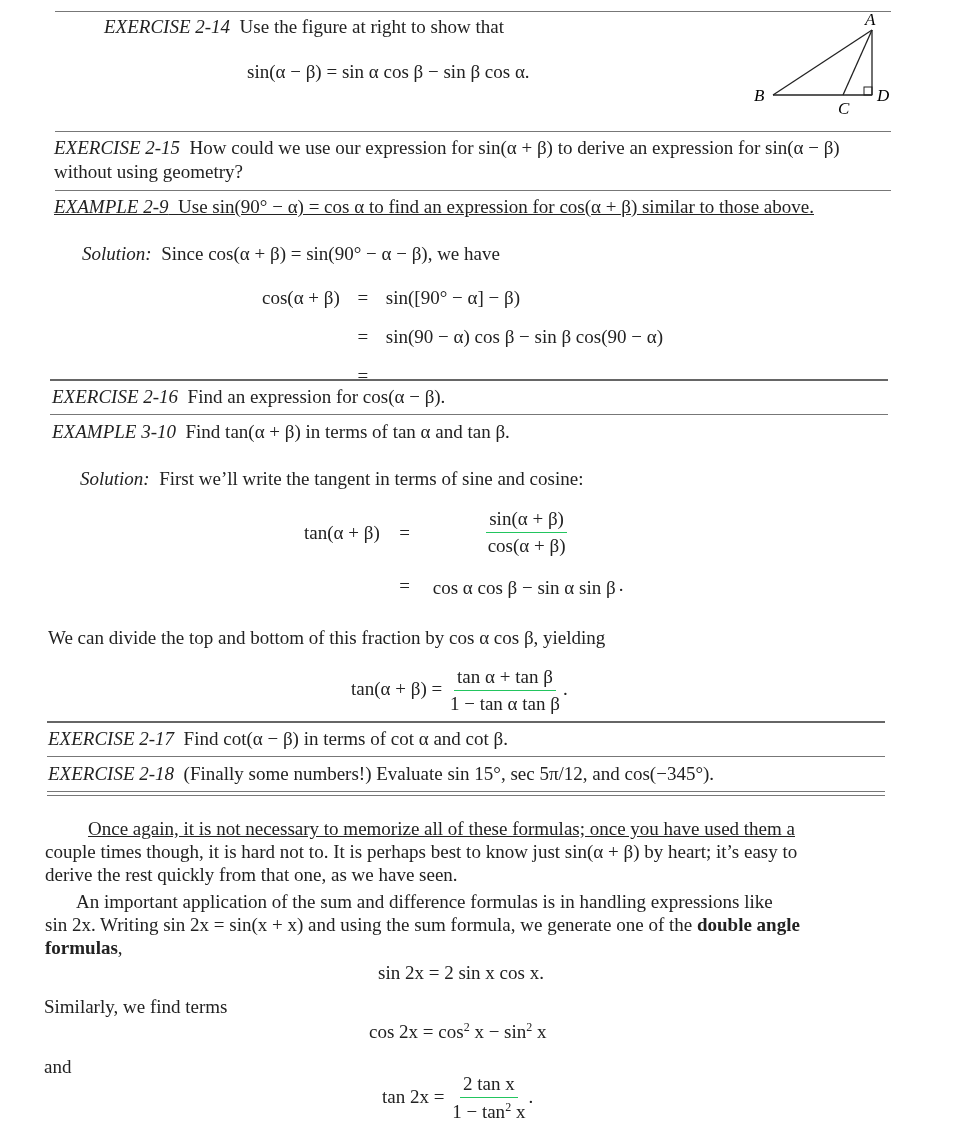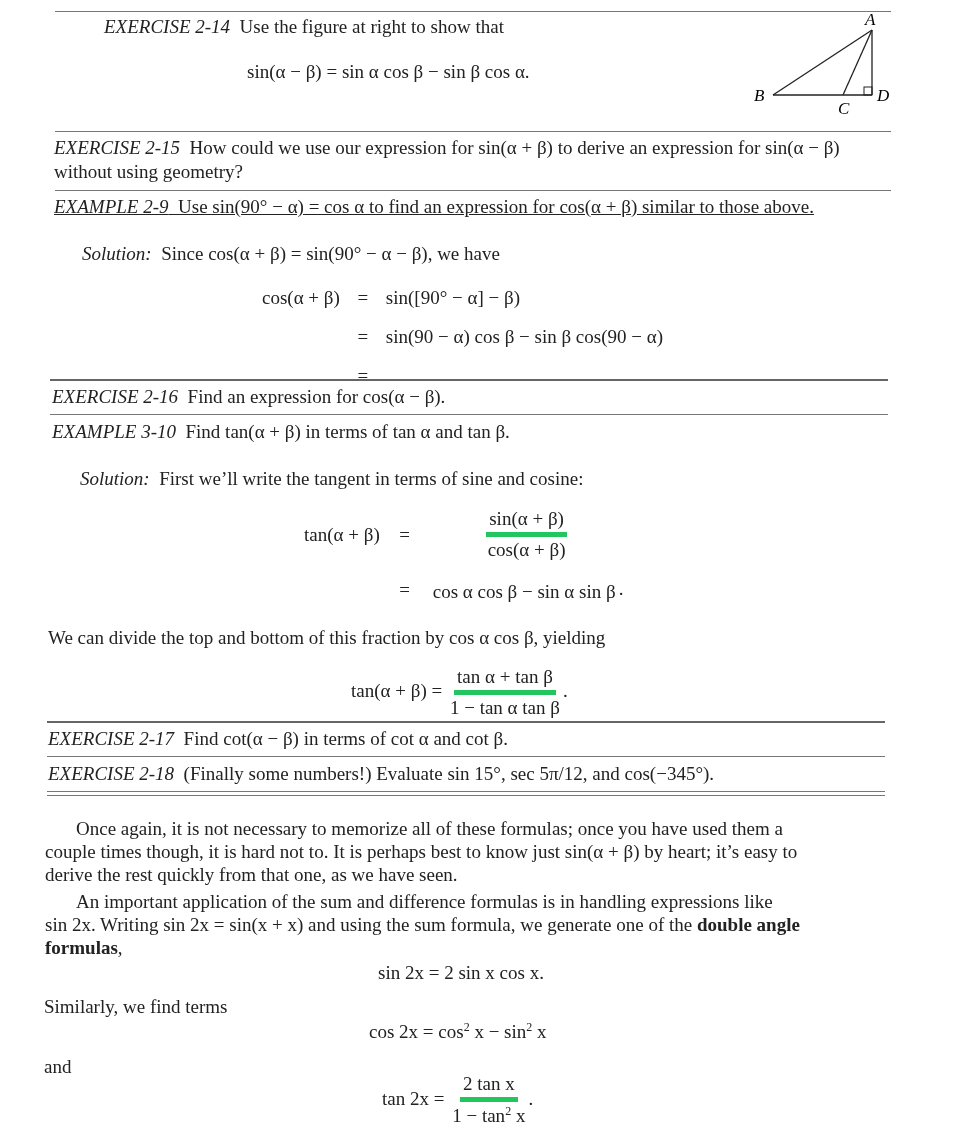"sin(α + β)" .frac .num { border-bottom: 5px solid #22c55e -> 1px solid #22c55e }
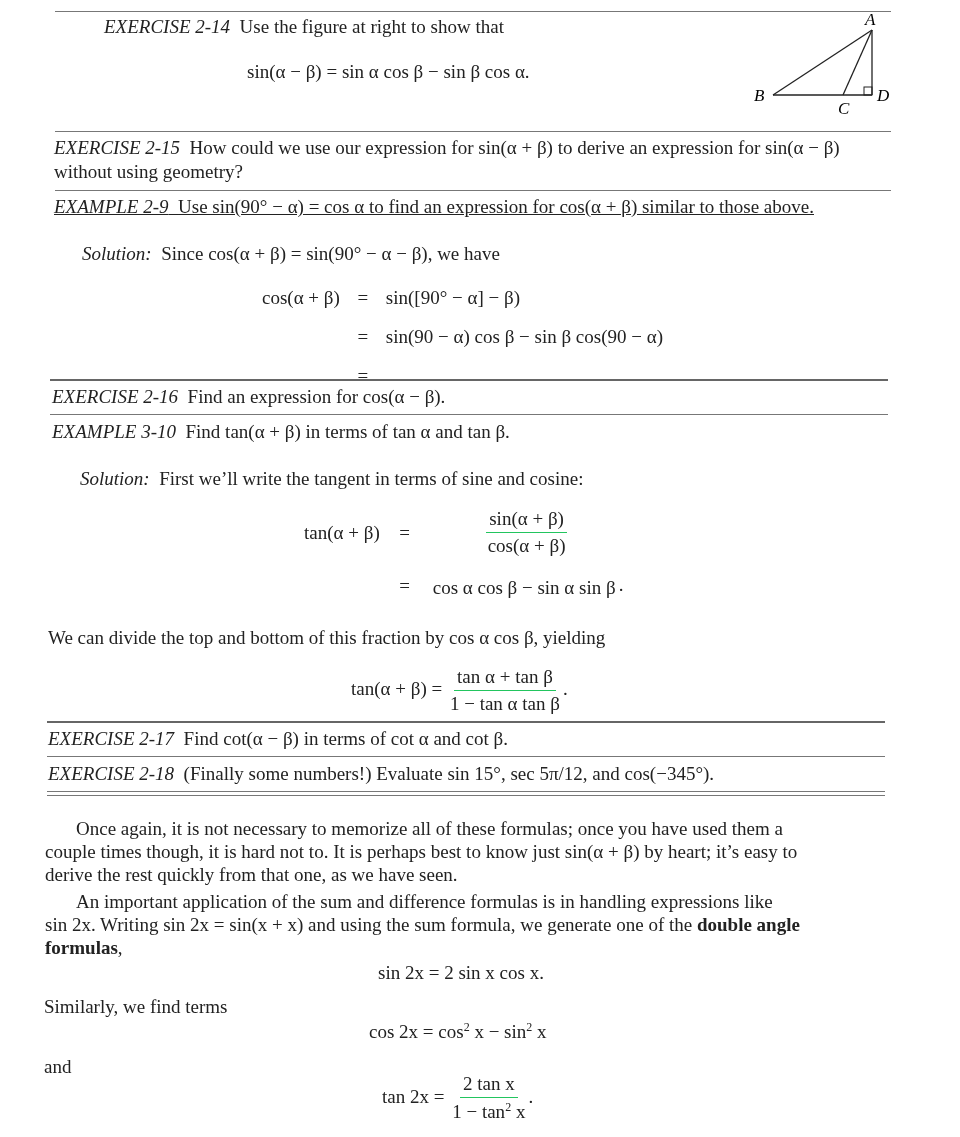"Once again, it is not" div.abs { left: 76px -> 88px; text-decoration: none -> underline }
